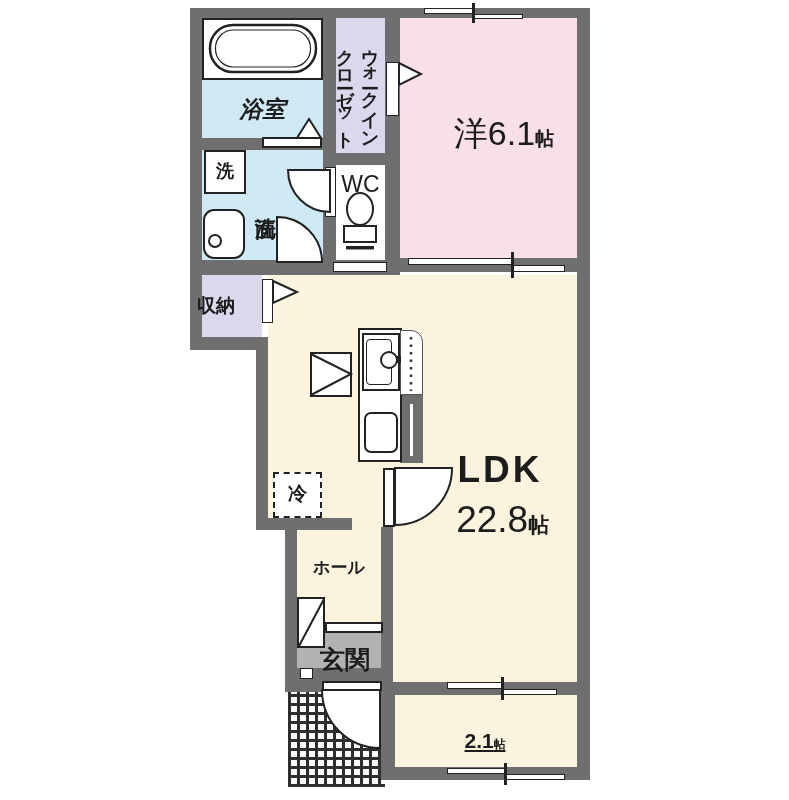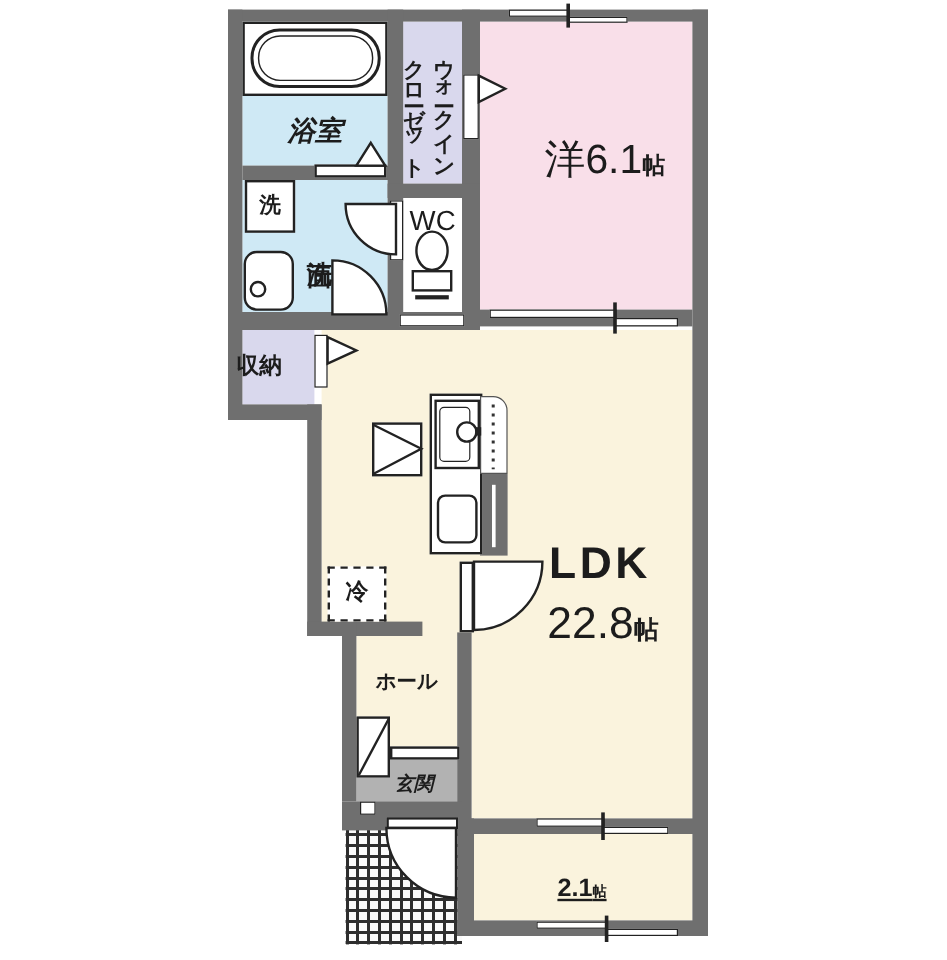"玄関" div.lbl { font-size: 16px -> 25px; font-style: italic -> none }
